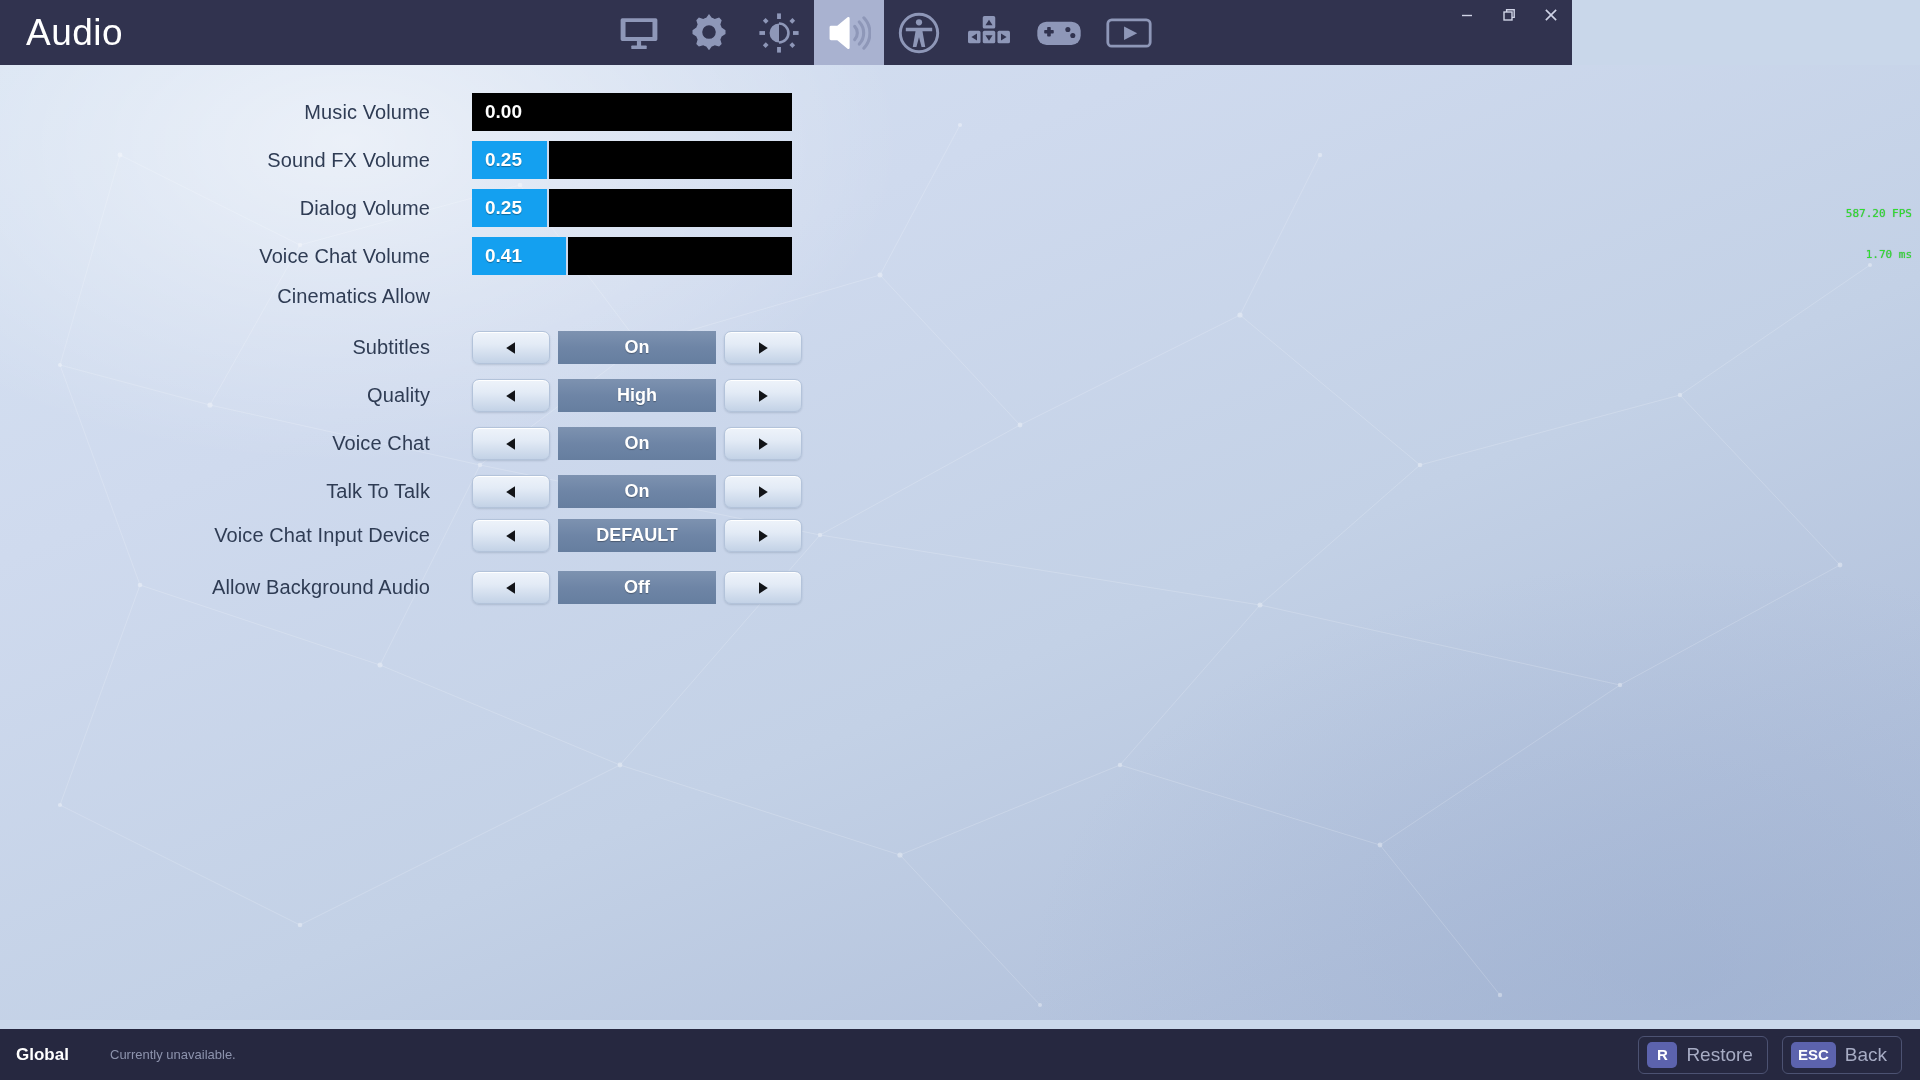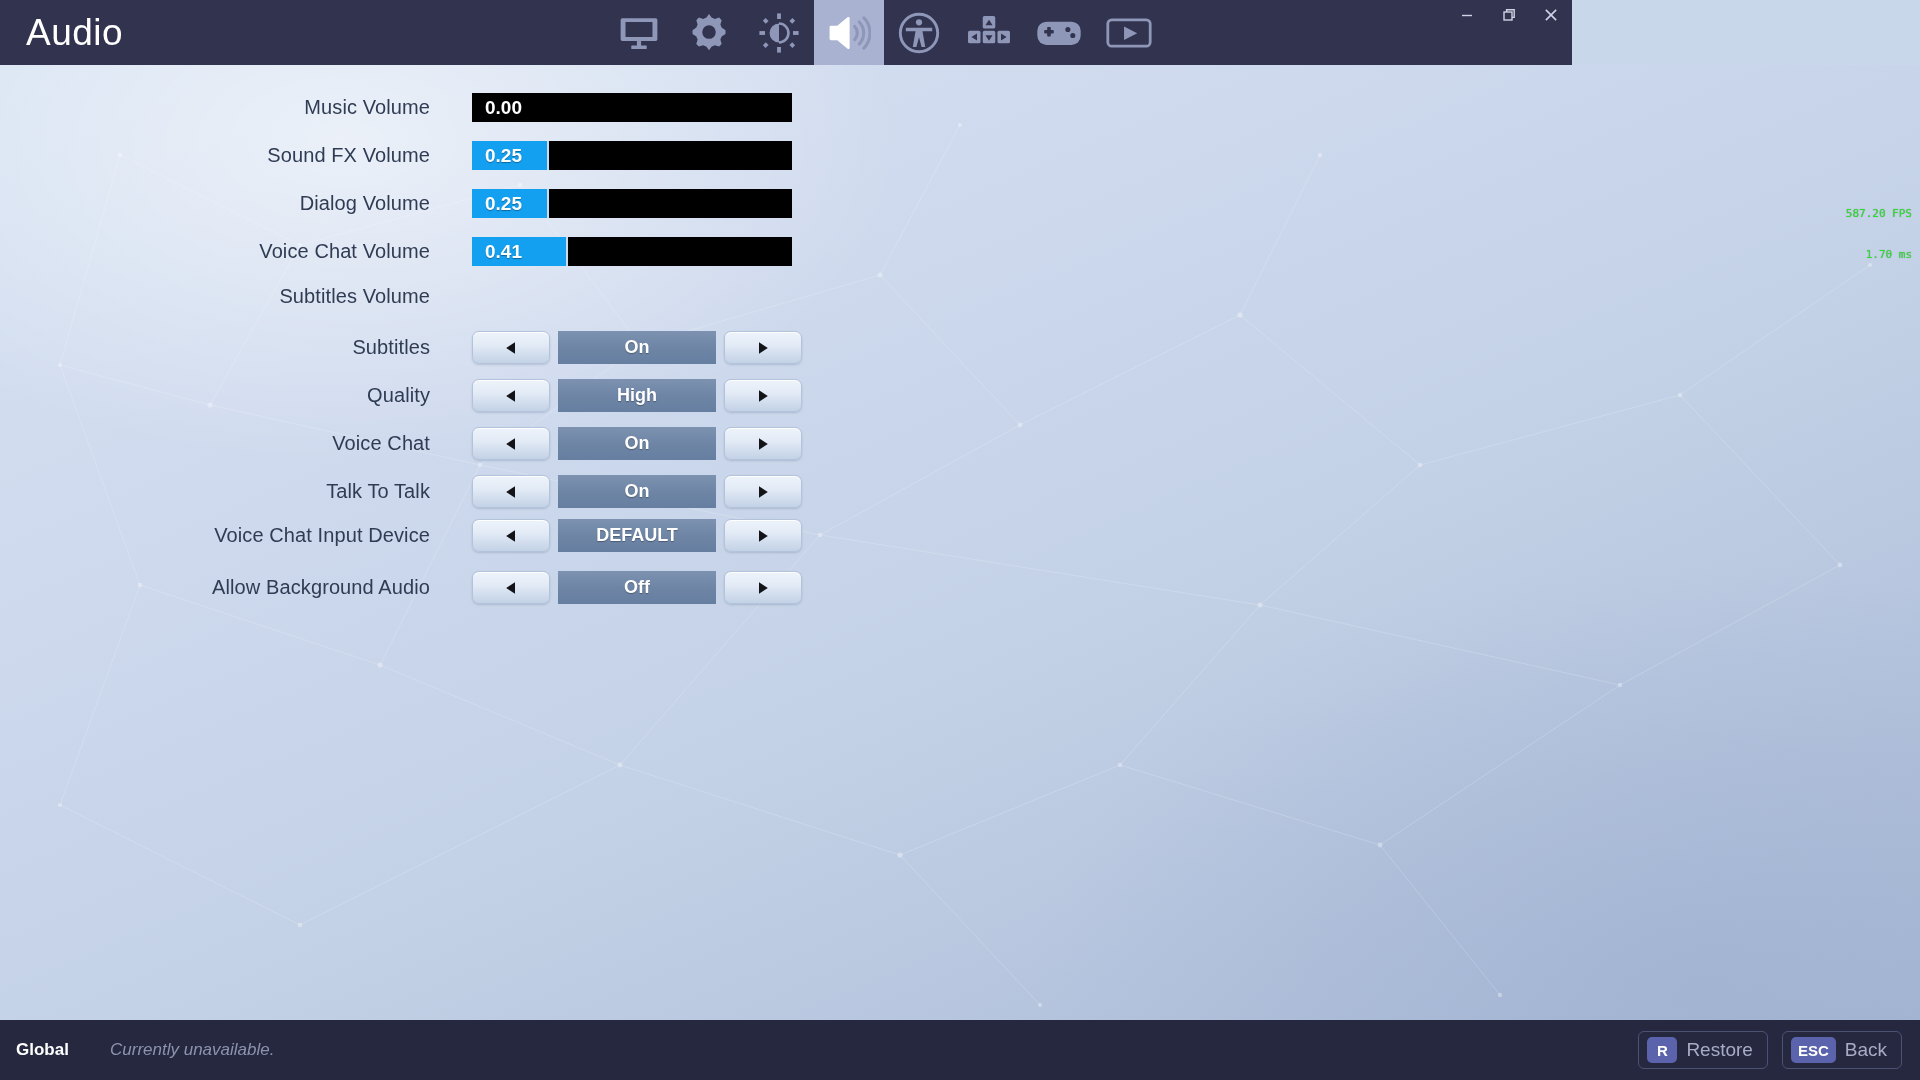"0.00" .slider { height: 29px -> 38px }
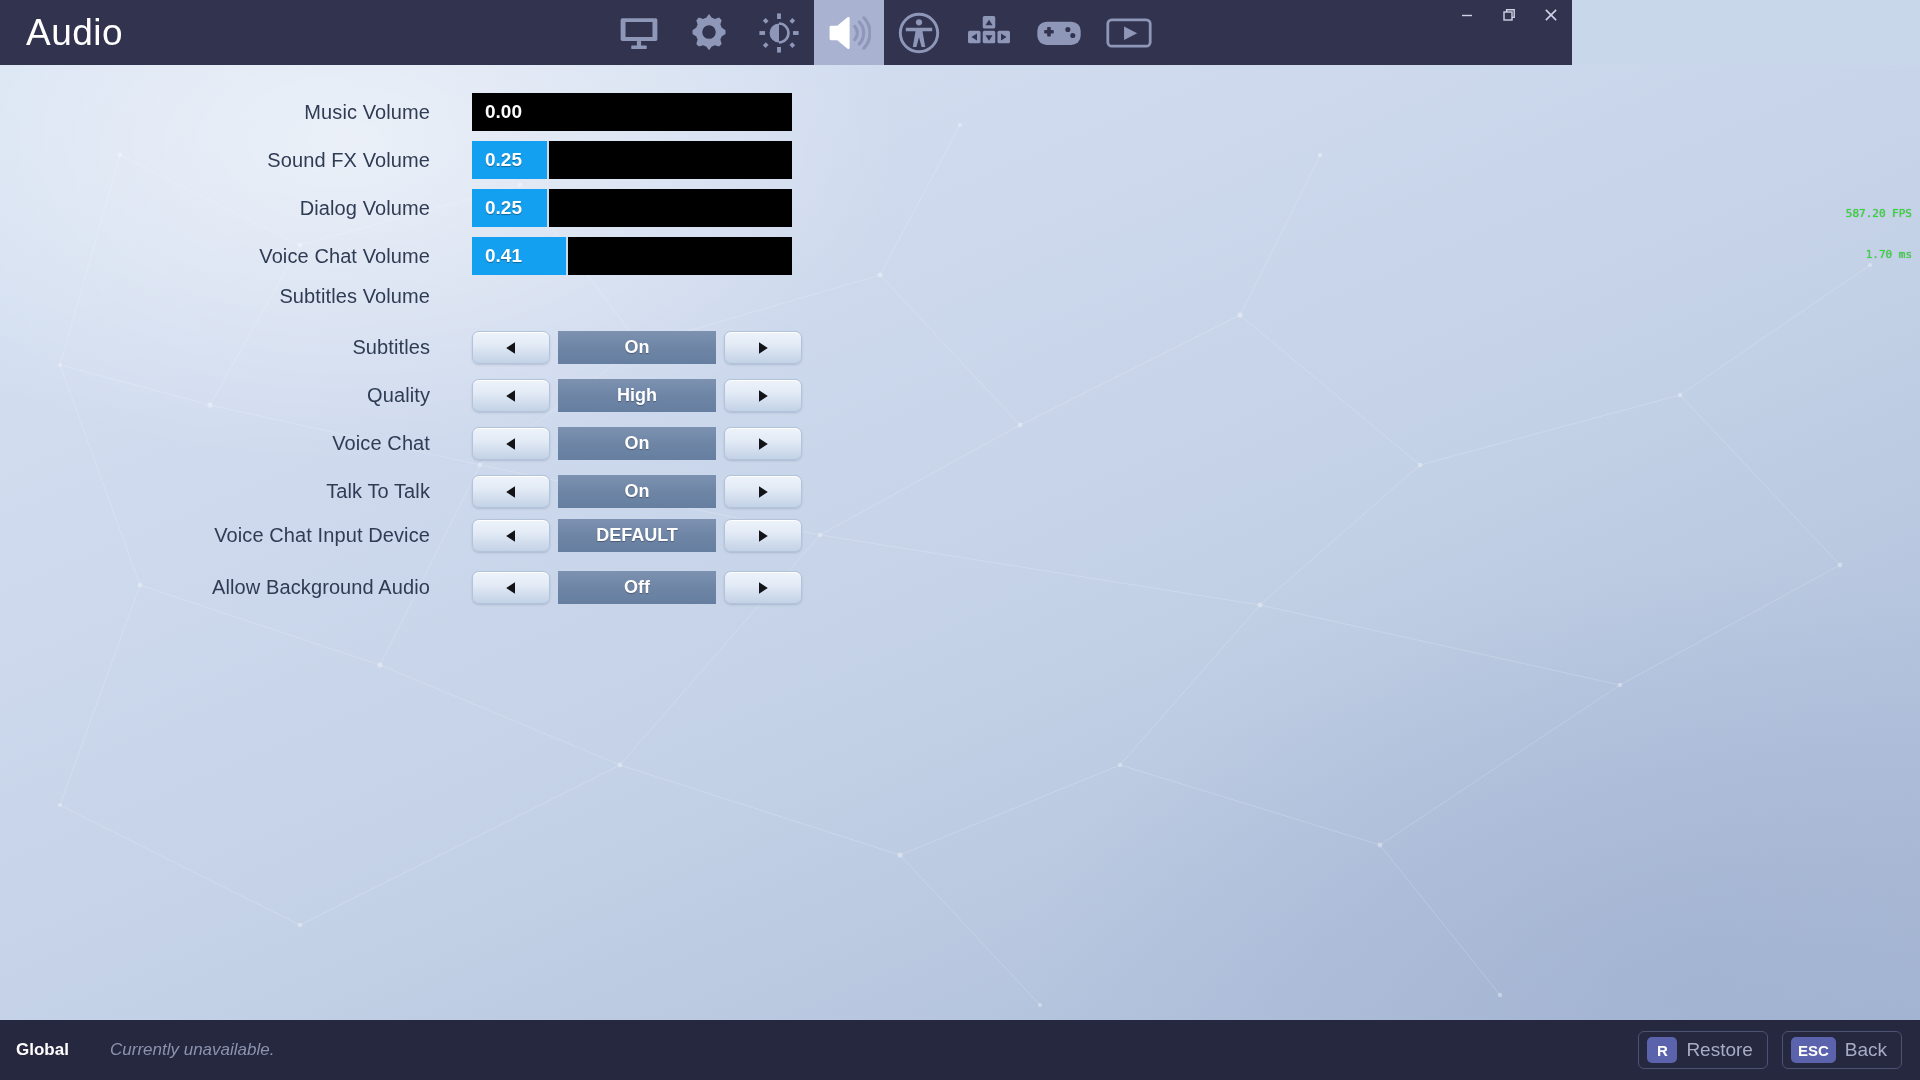"Subtitles Volume" div.row-label { text: Subtitles Volume -> Cinematics Allow }
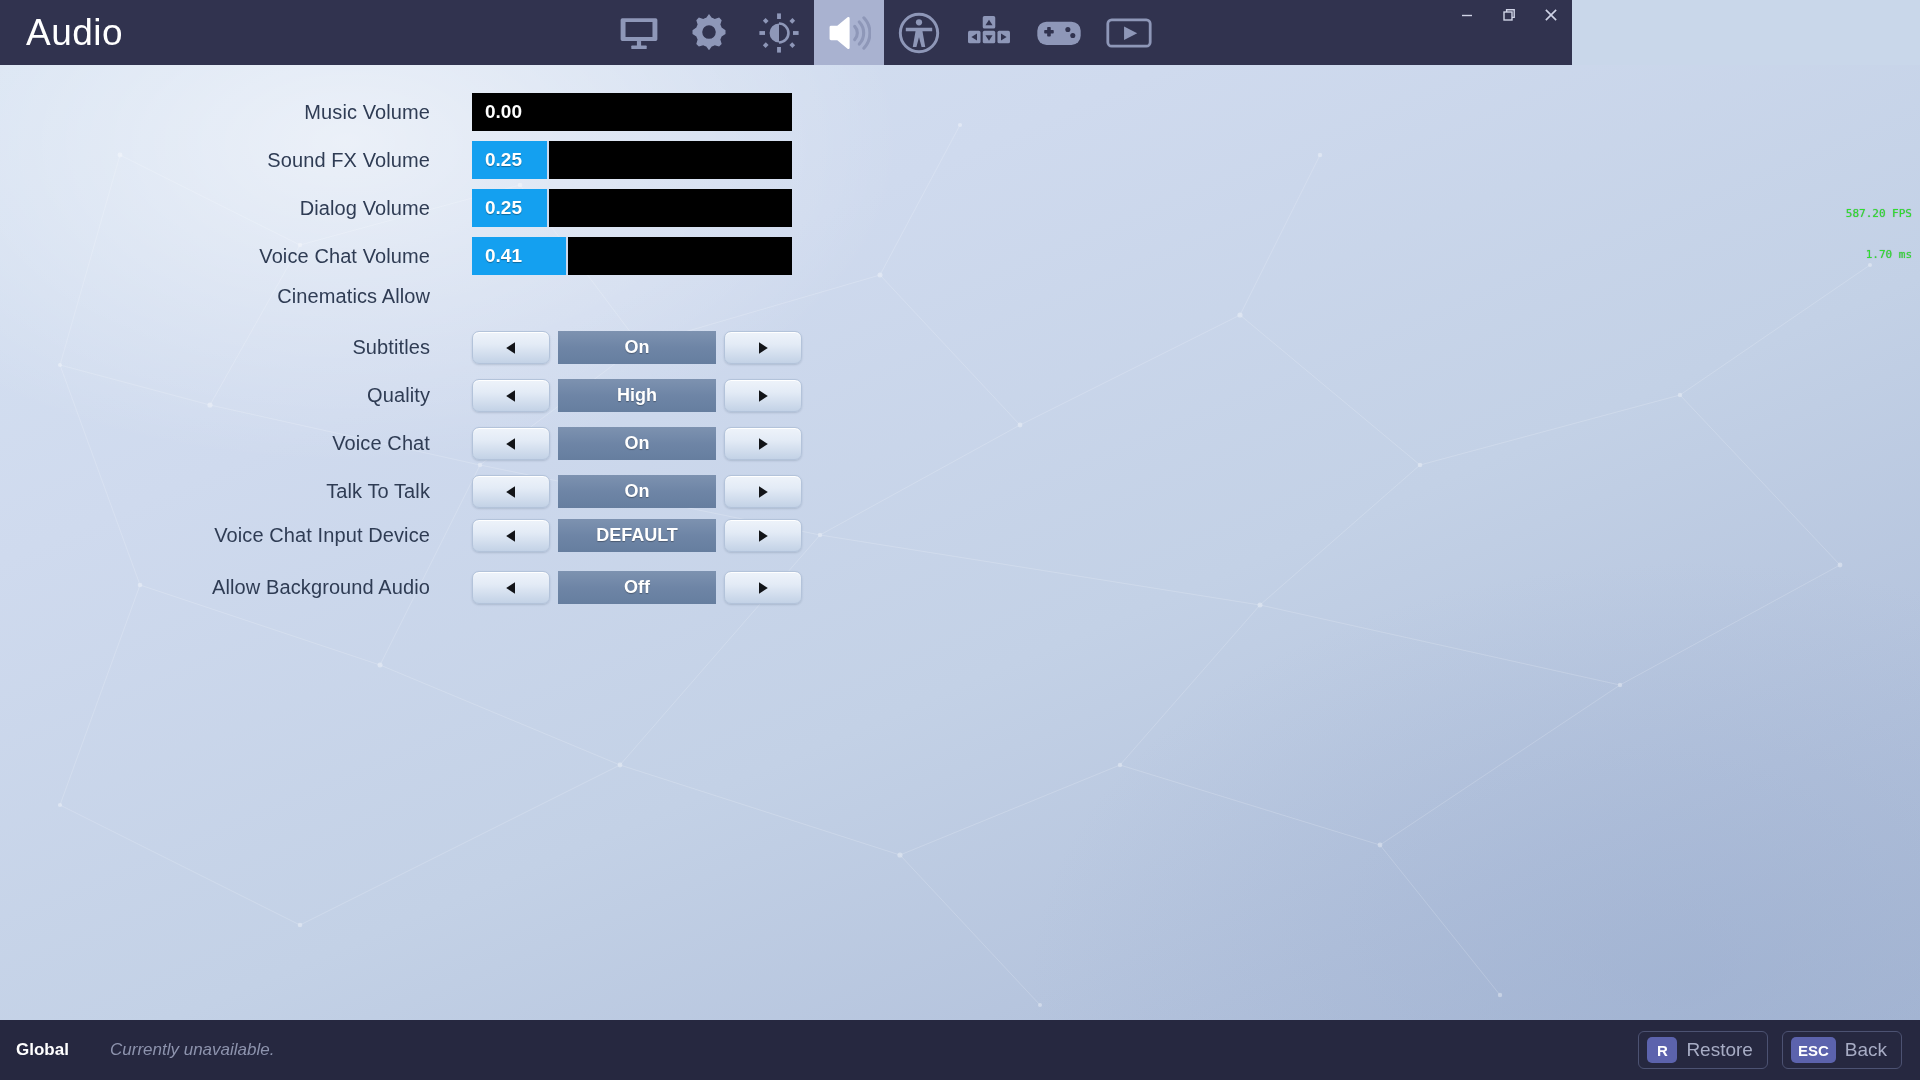"Global" .bottombar { height: 60px -> 51px }
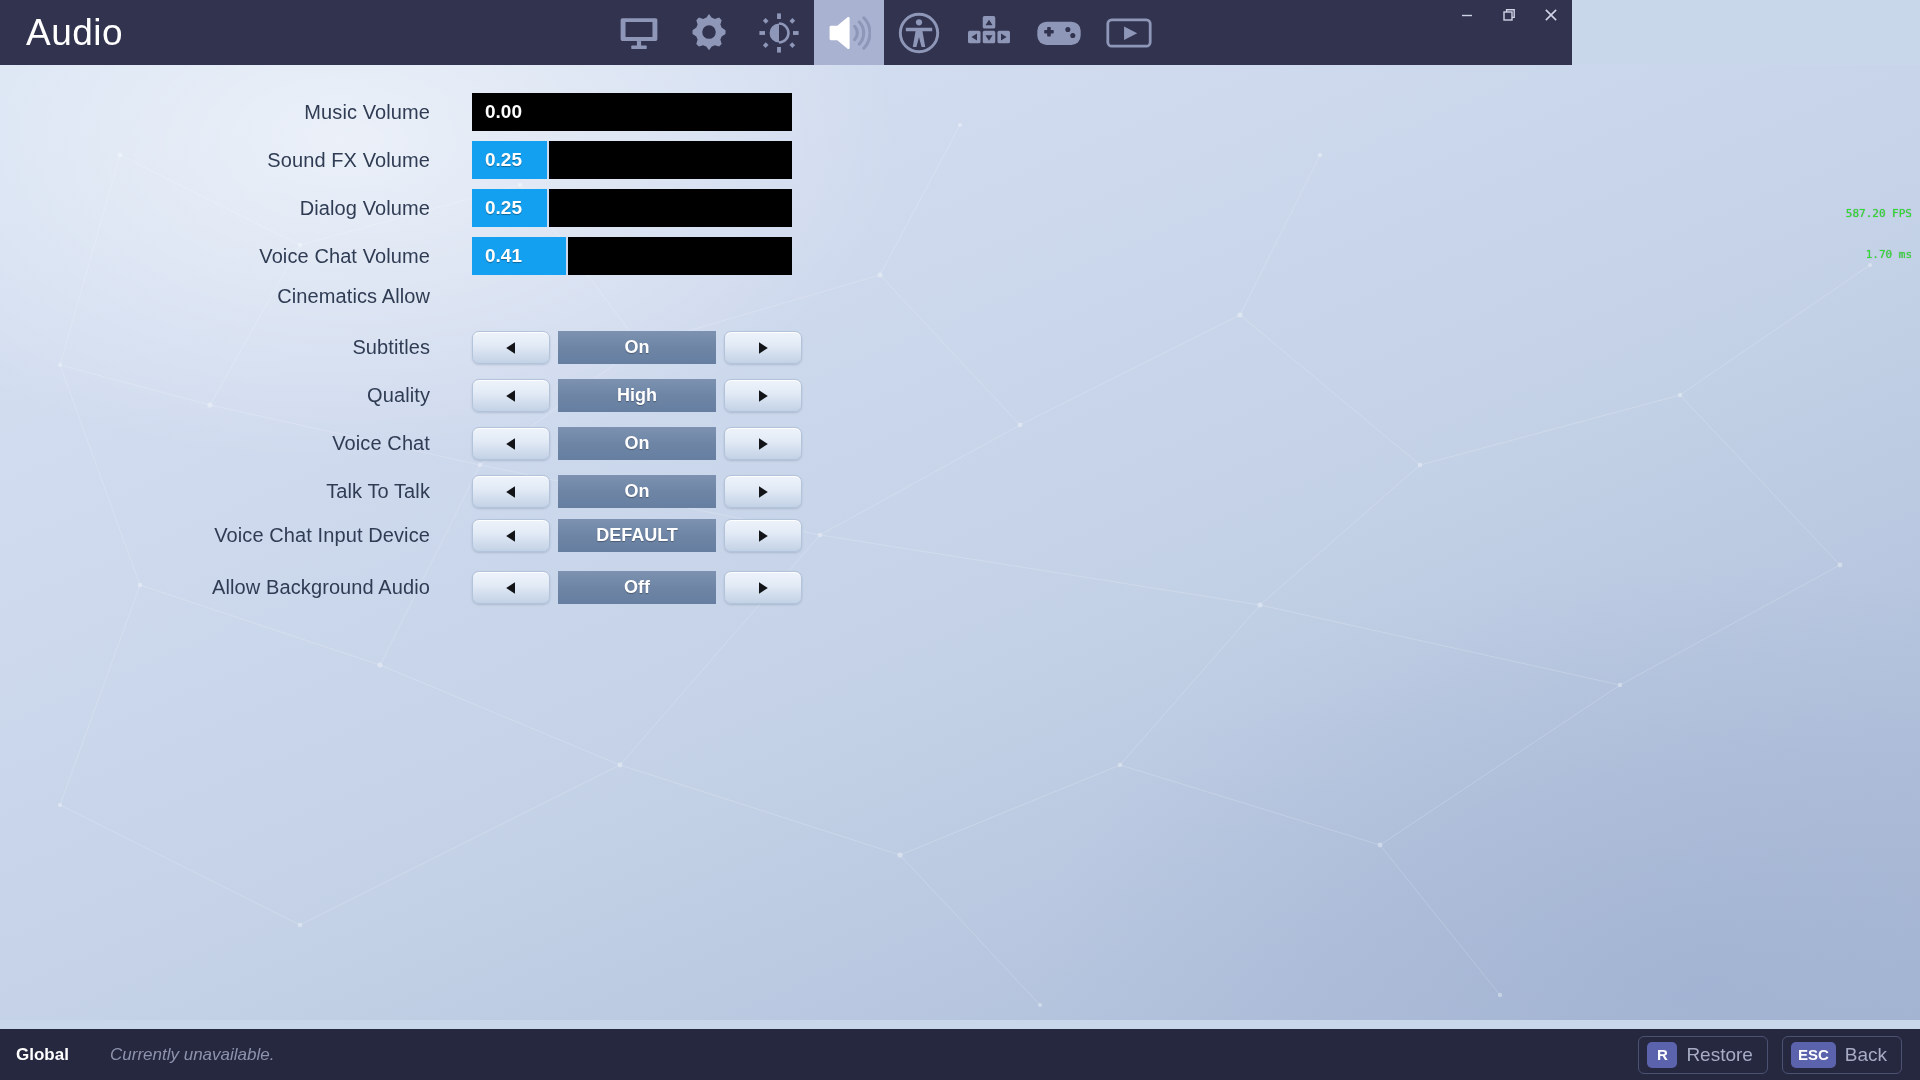"Currently unavailable." .bb-note { font-size: 17px -> 13px; font-style: italic -> none }
